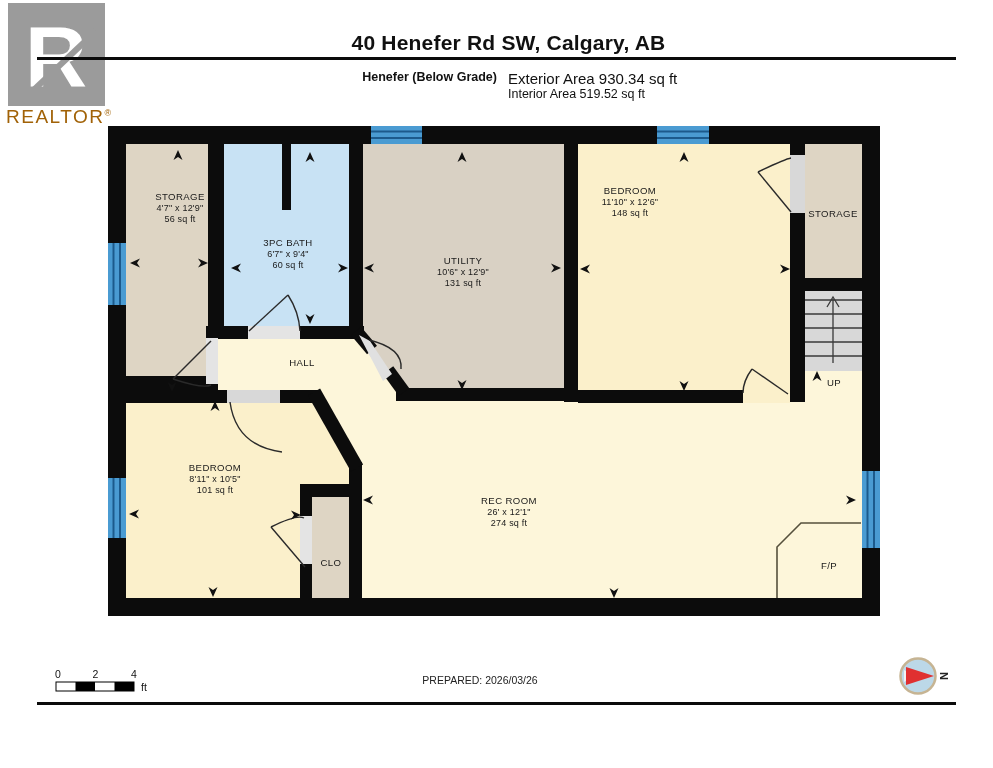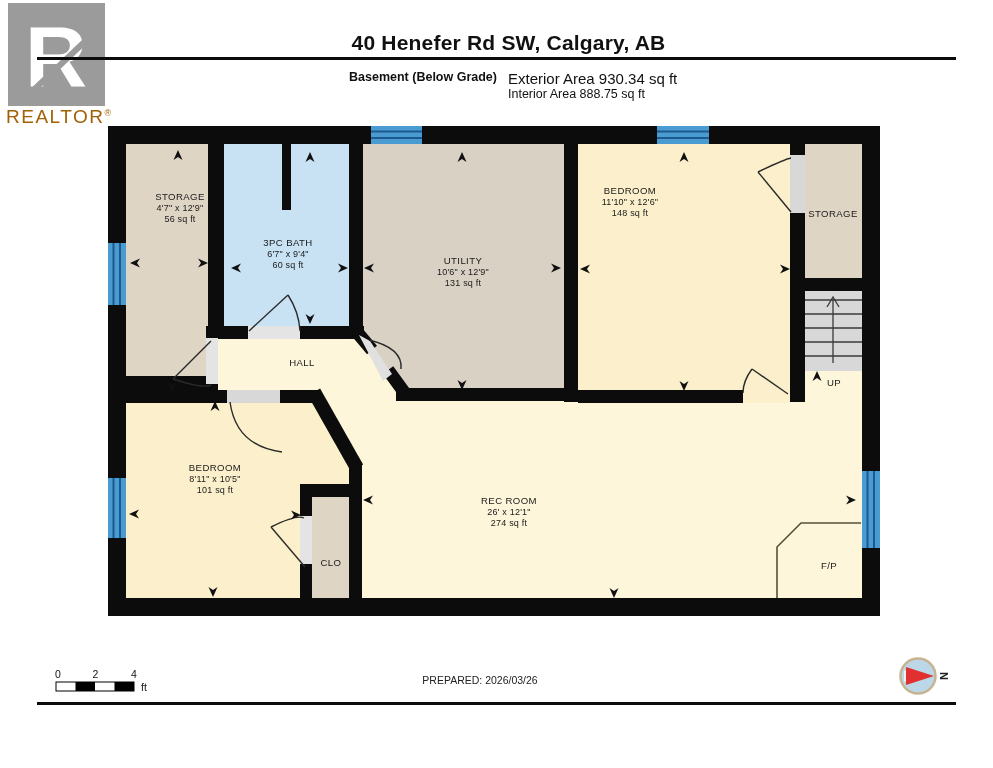"Basement (Below Grade)" div.floor-label { text: Basement -> Henefer }
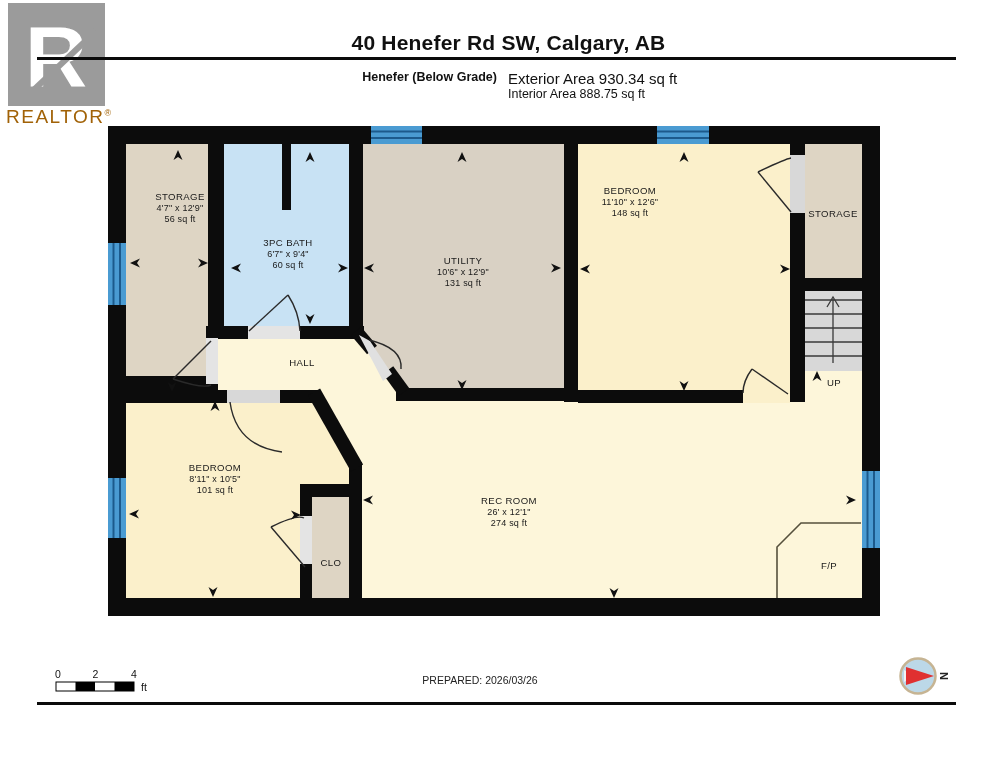"Interior Area 888.75 sq ft" div.area-int { text: 888.75 -> 519.52 }
